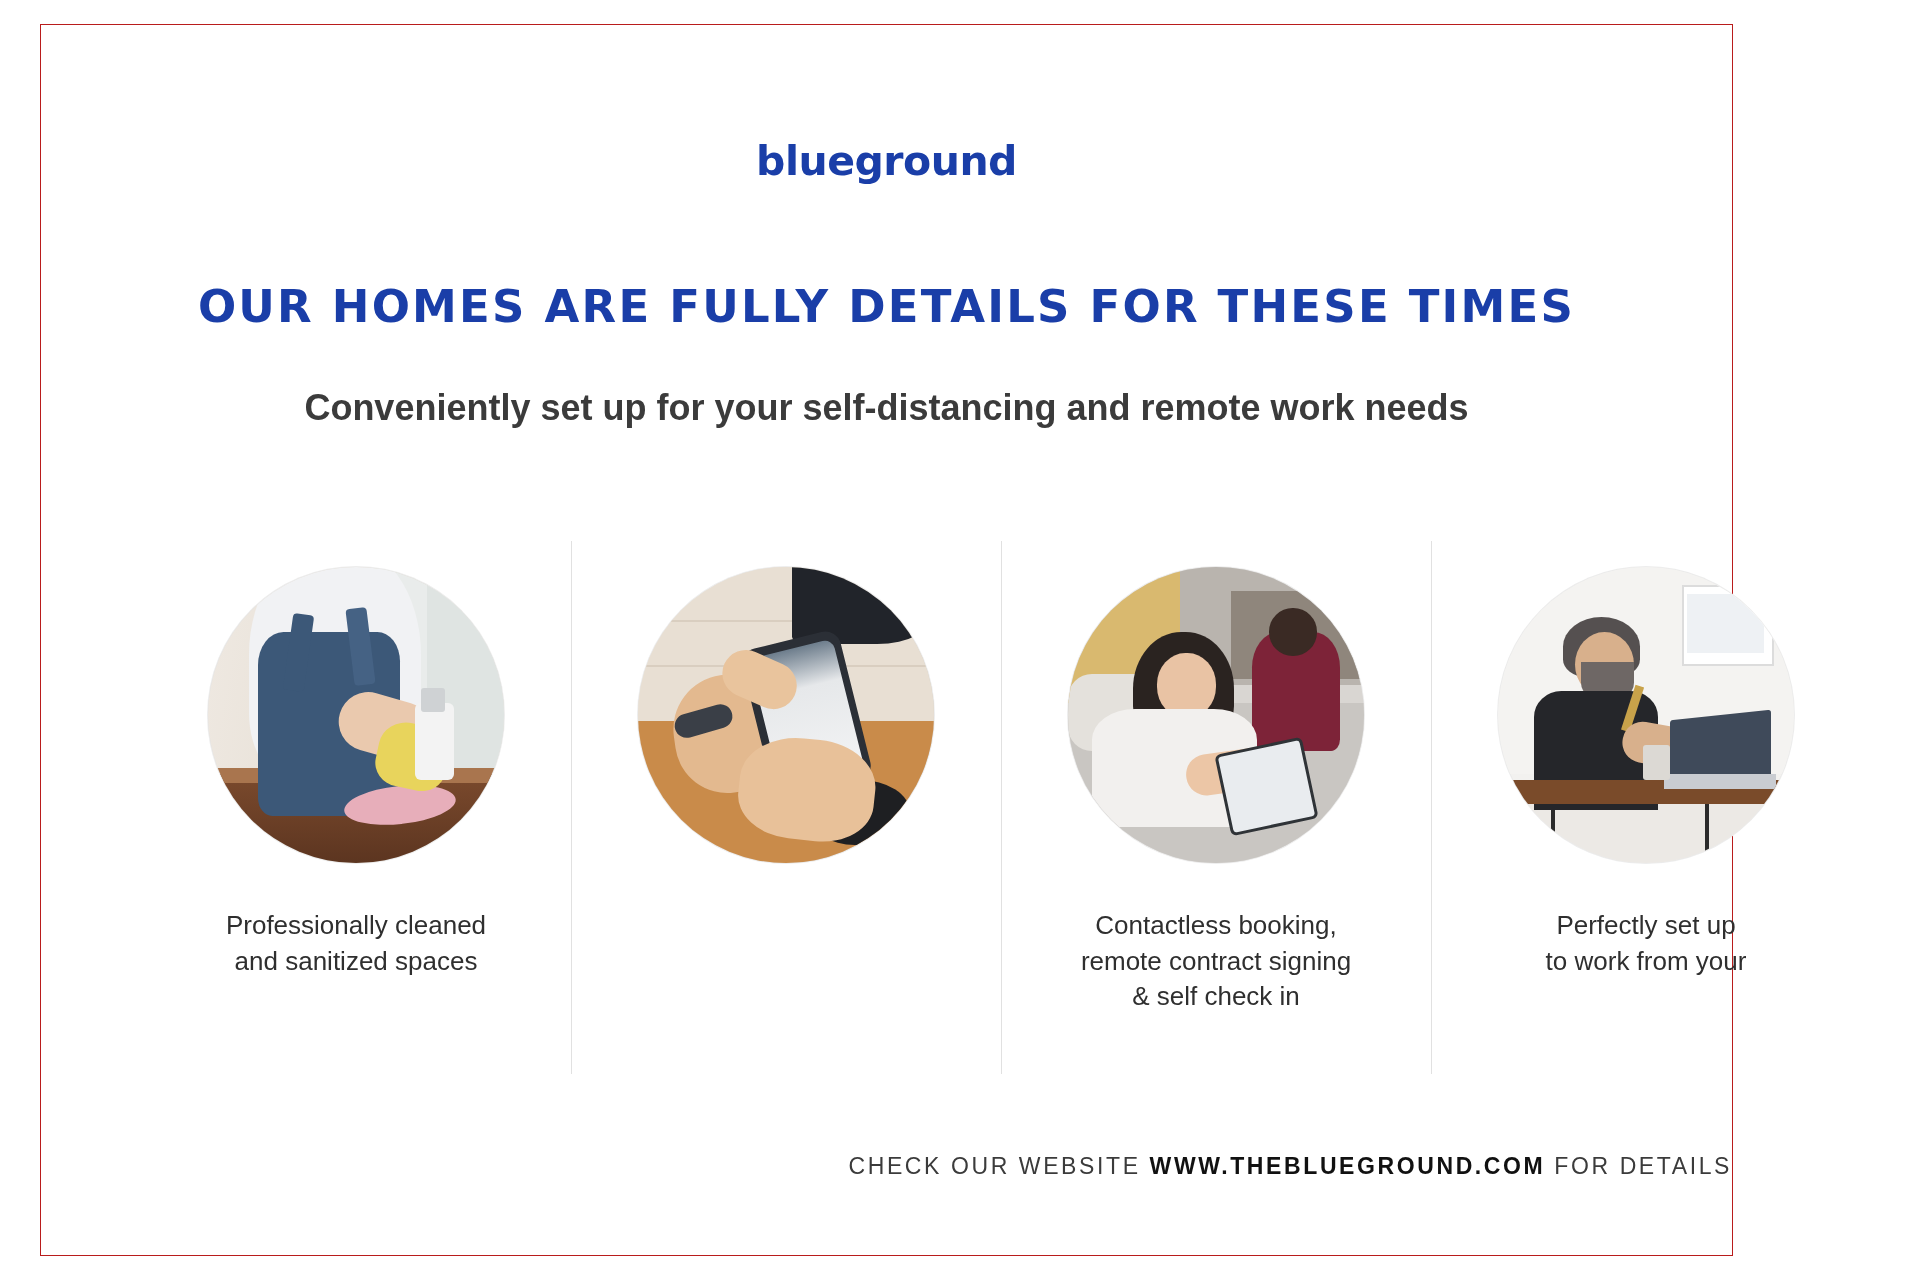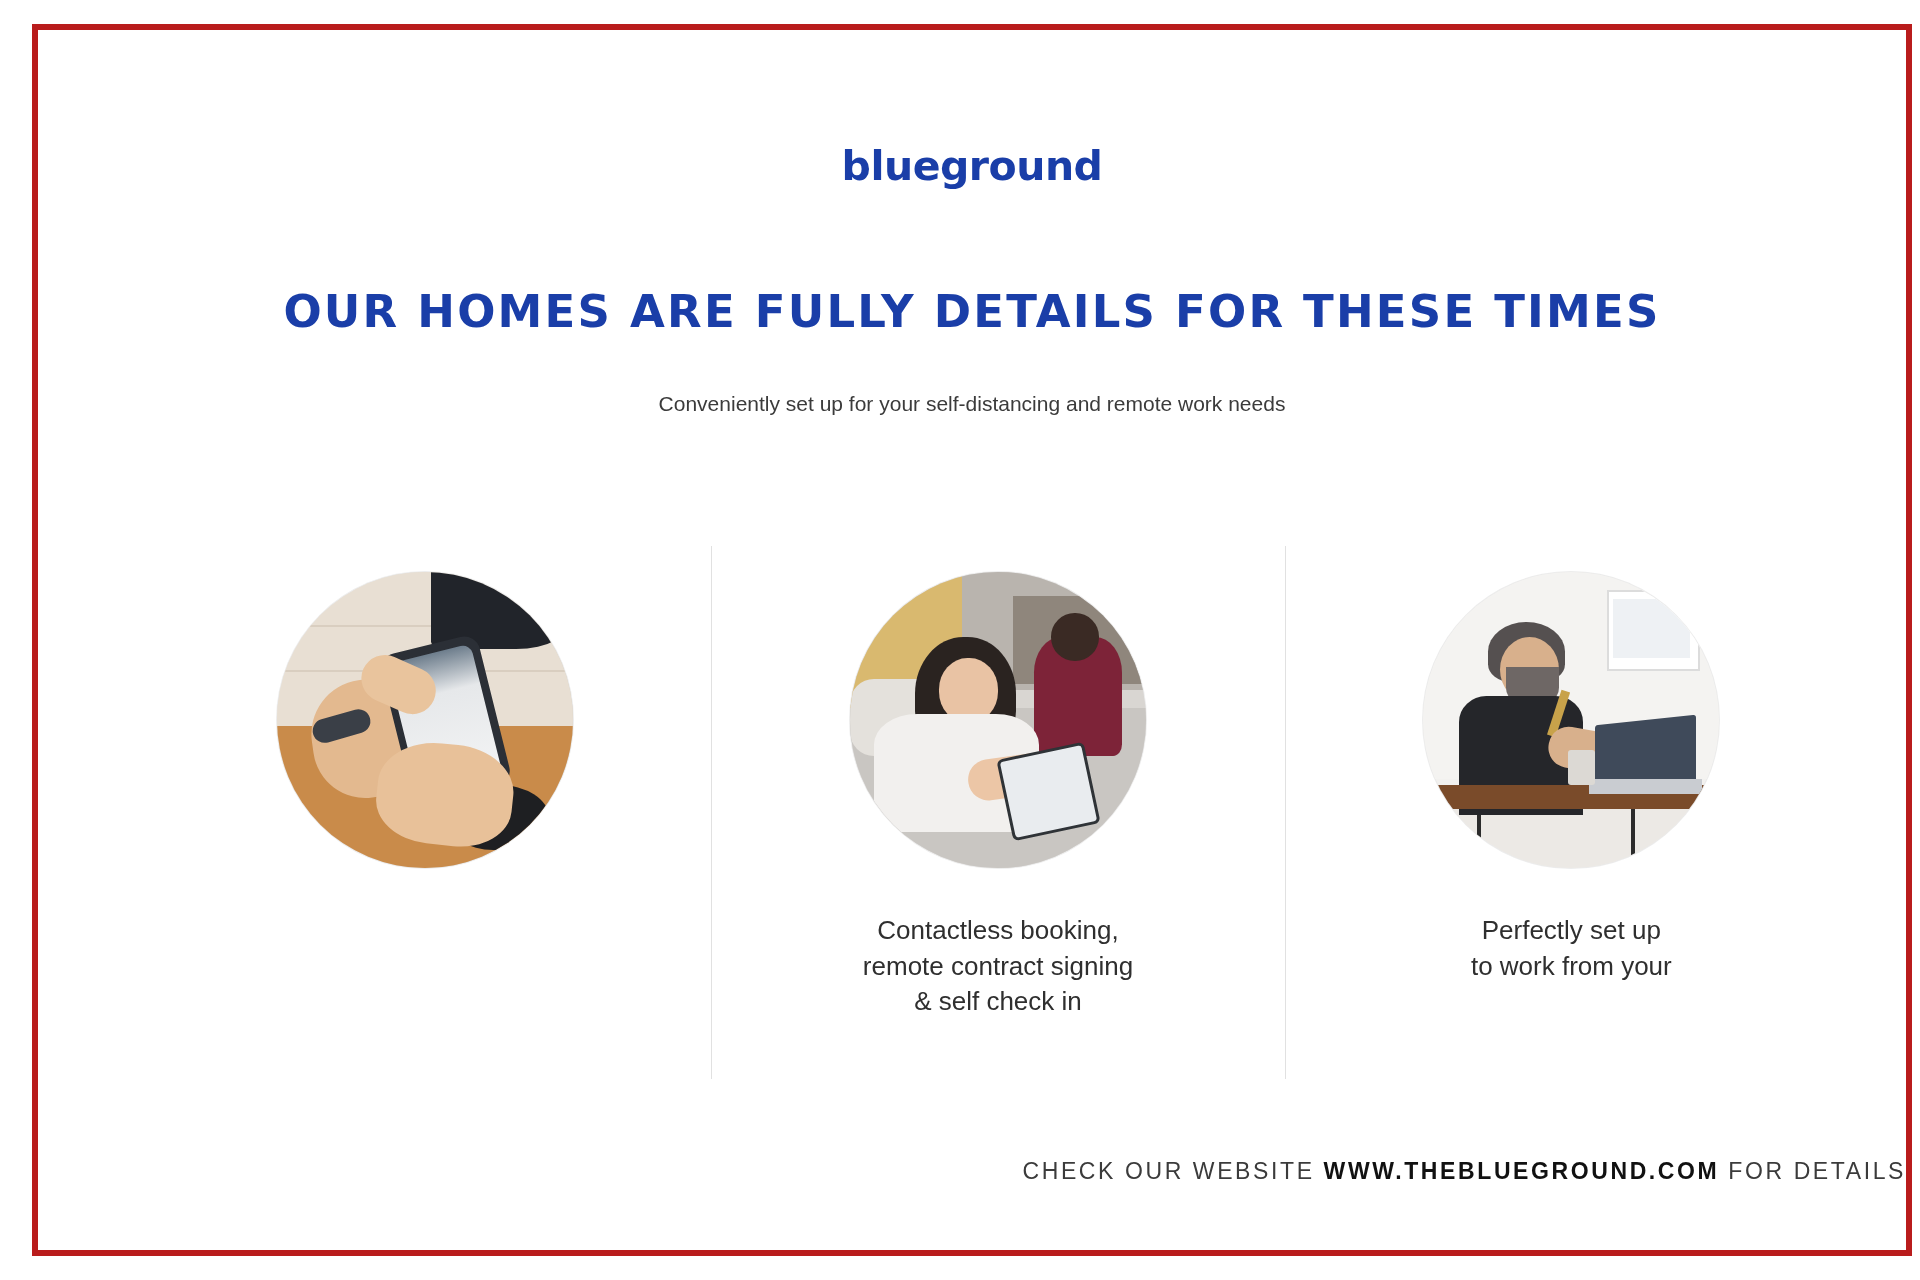"blueground" .frame { border: 6px solid #b91c1c -> 1px solid #b91c1c; left: 32px -> 40px; width: 1880px -> 1693px }
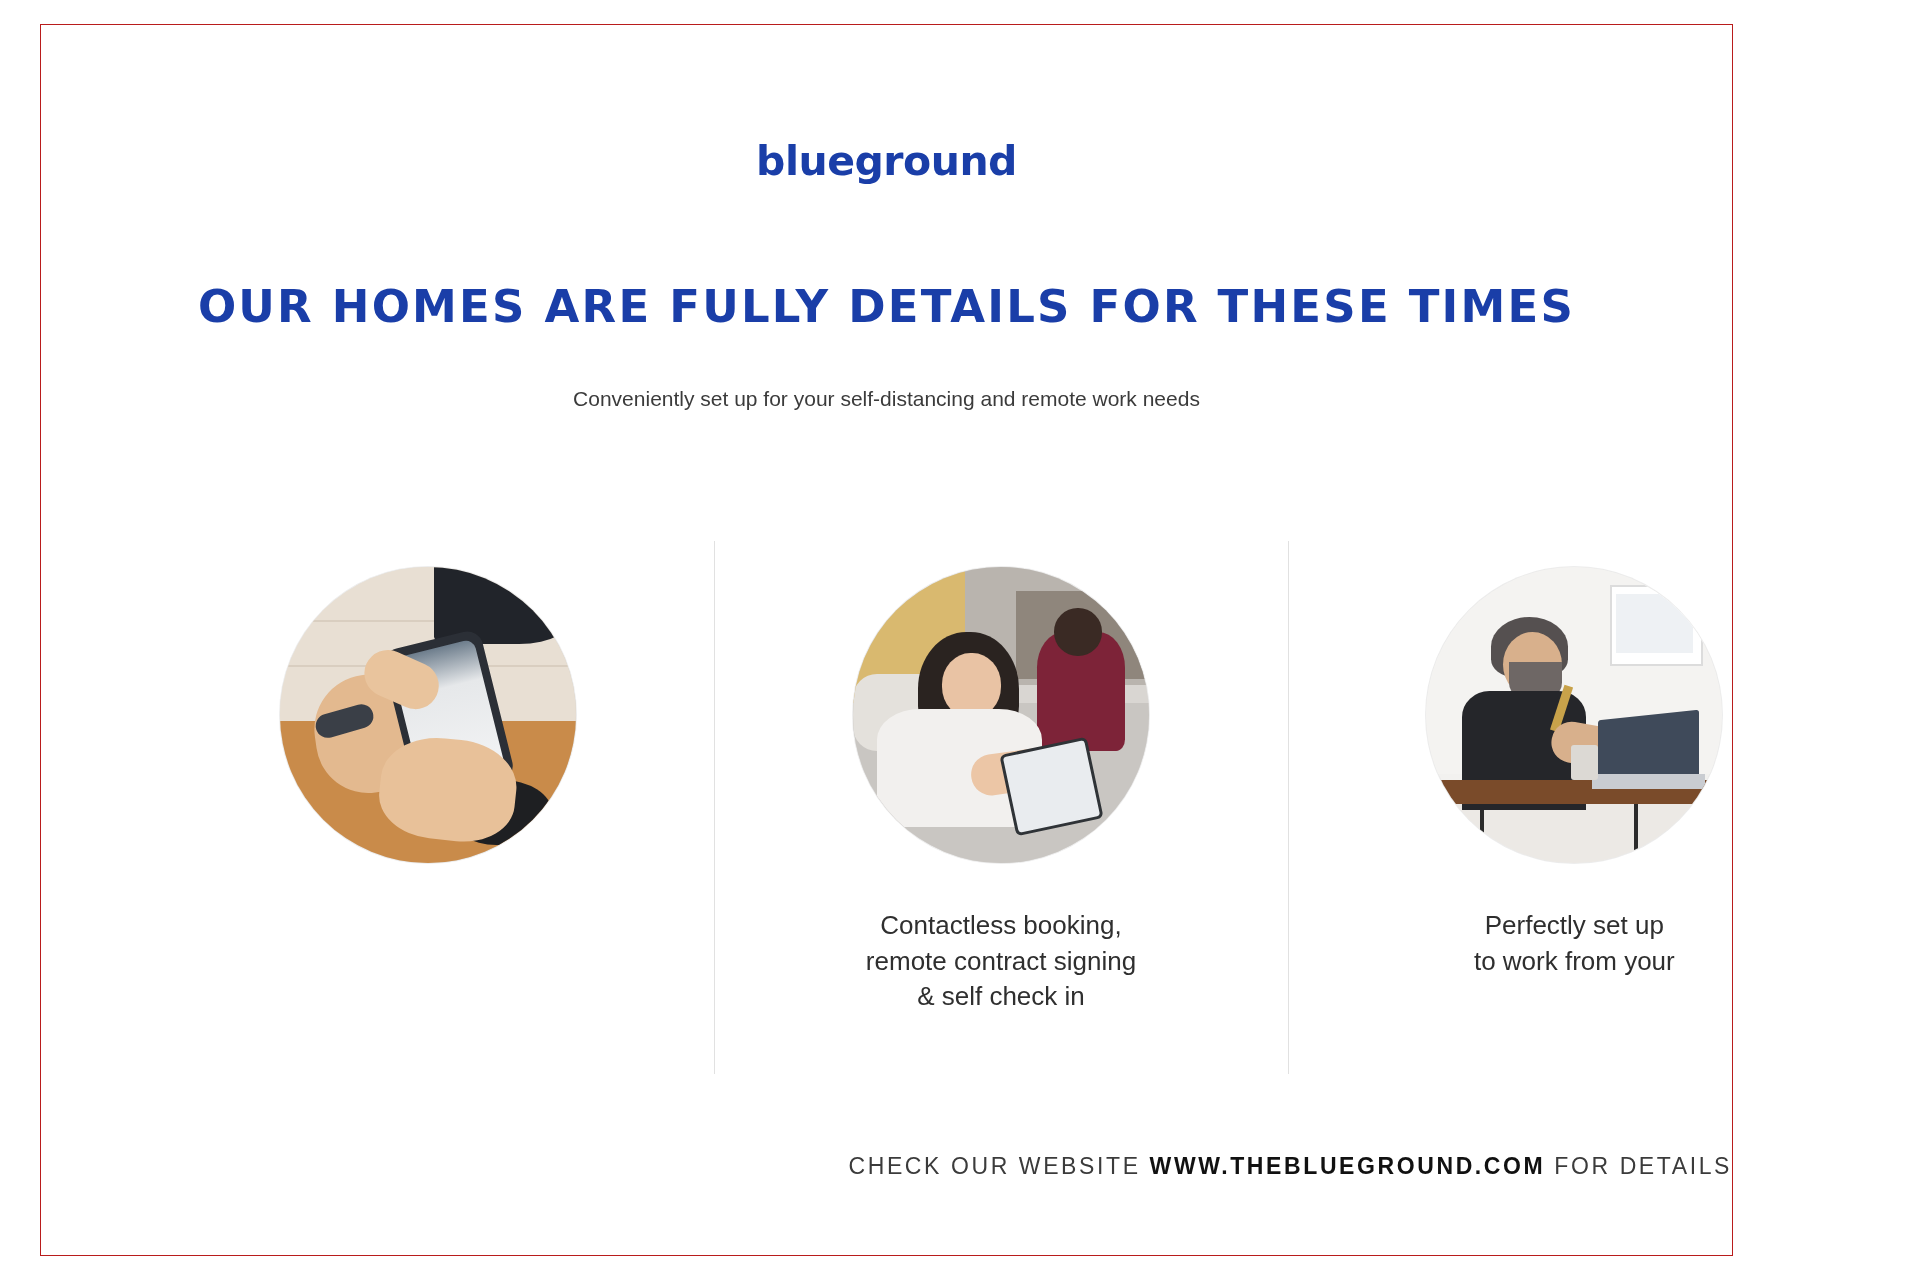"Conveniently set up for your" .subhead { font-size: 21px -> 36px; font-weight: 400 -> 700 }
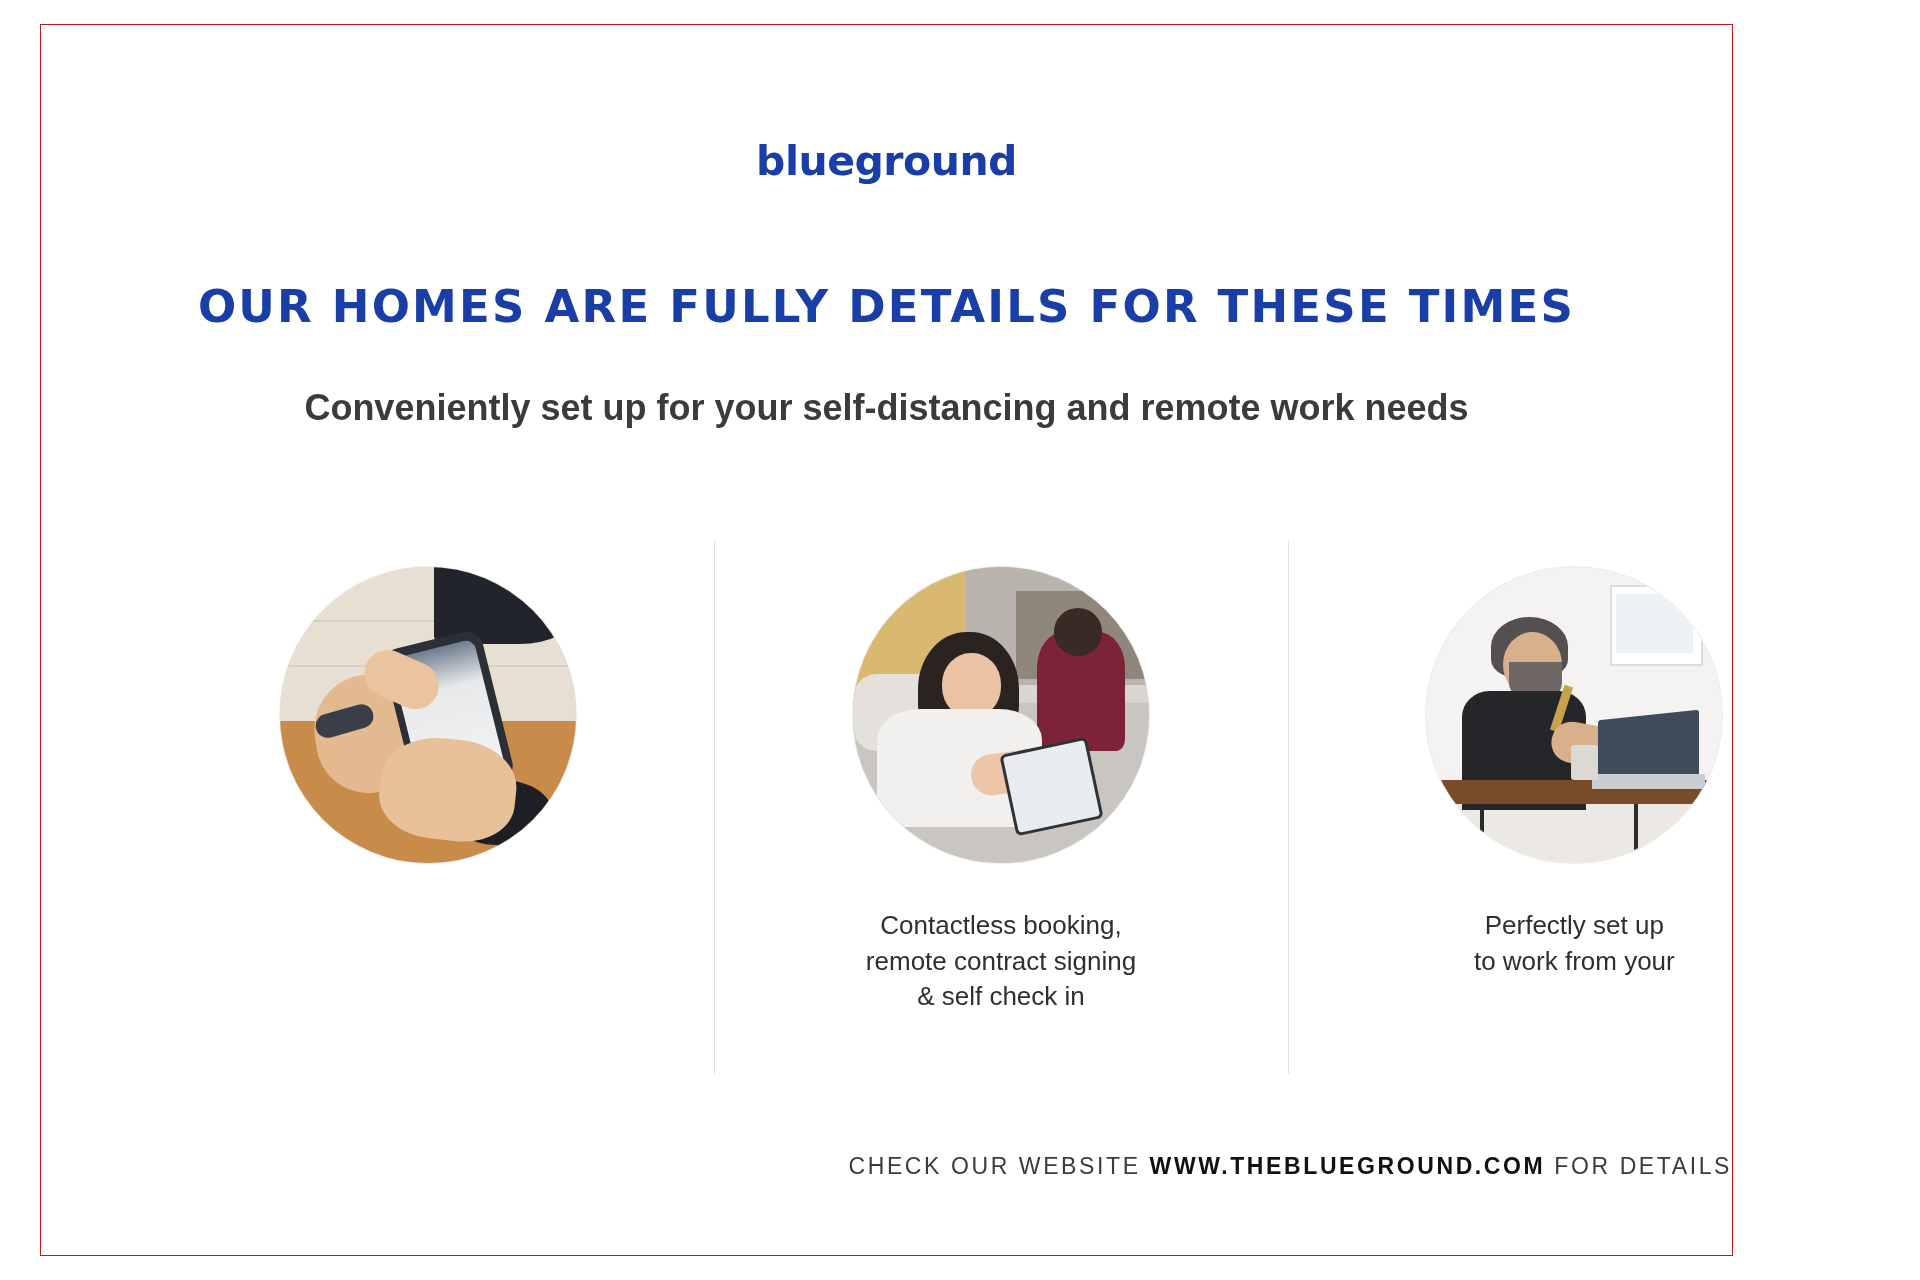"Professionally cleaned" div.col { html: none -> <div> <div> <div></div> <div></div> <div></div> <div></div> <div></div> <div></div> <div></div> <div></div> <div></div> <div></div> <div></div> <div></div> <div></div> <div></div> </div> <div>Professionally cleaned and sanitized spaces</div> </div> }
